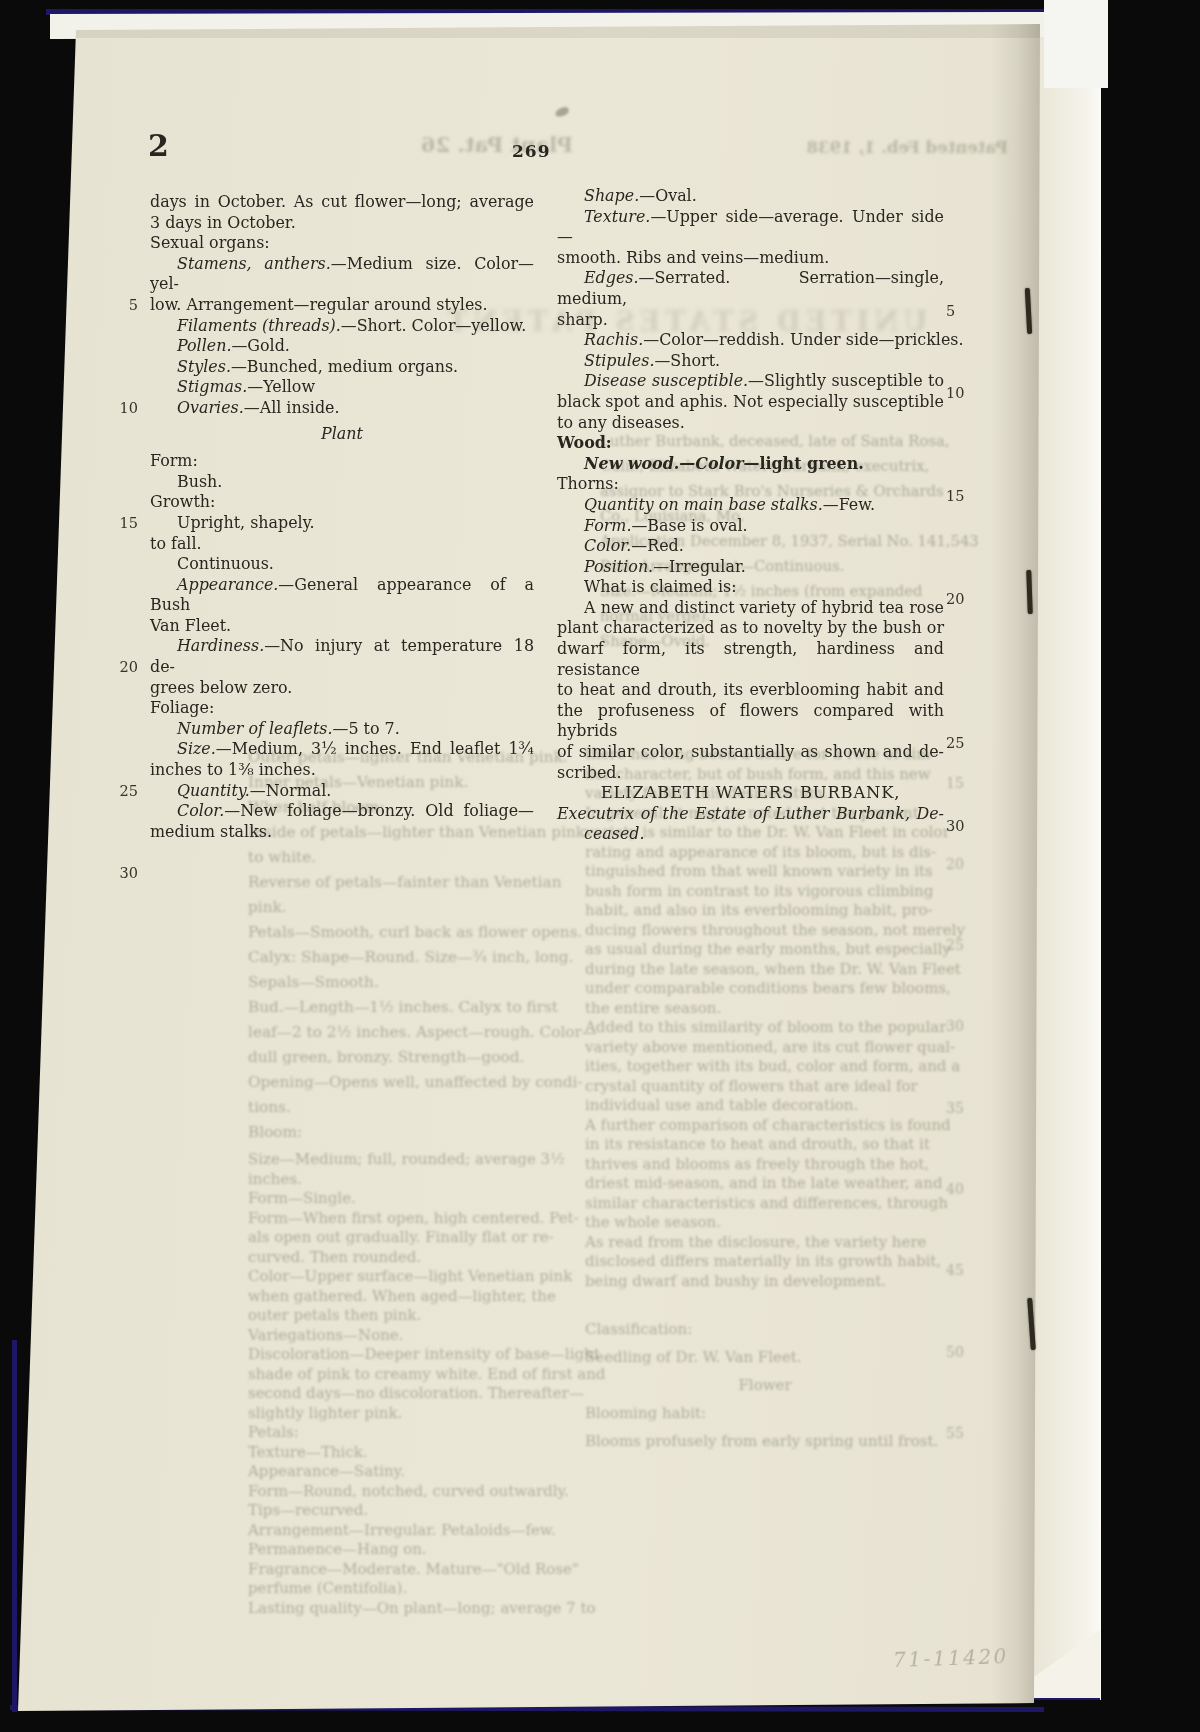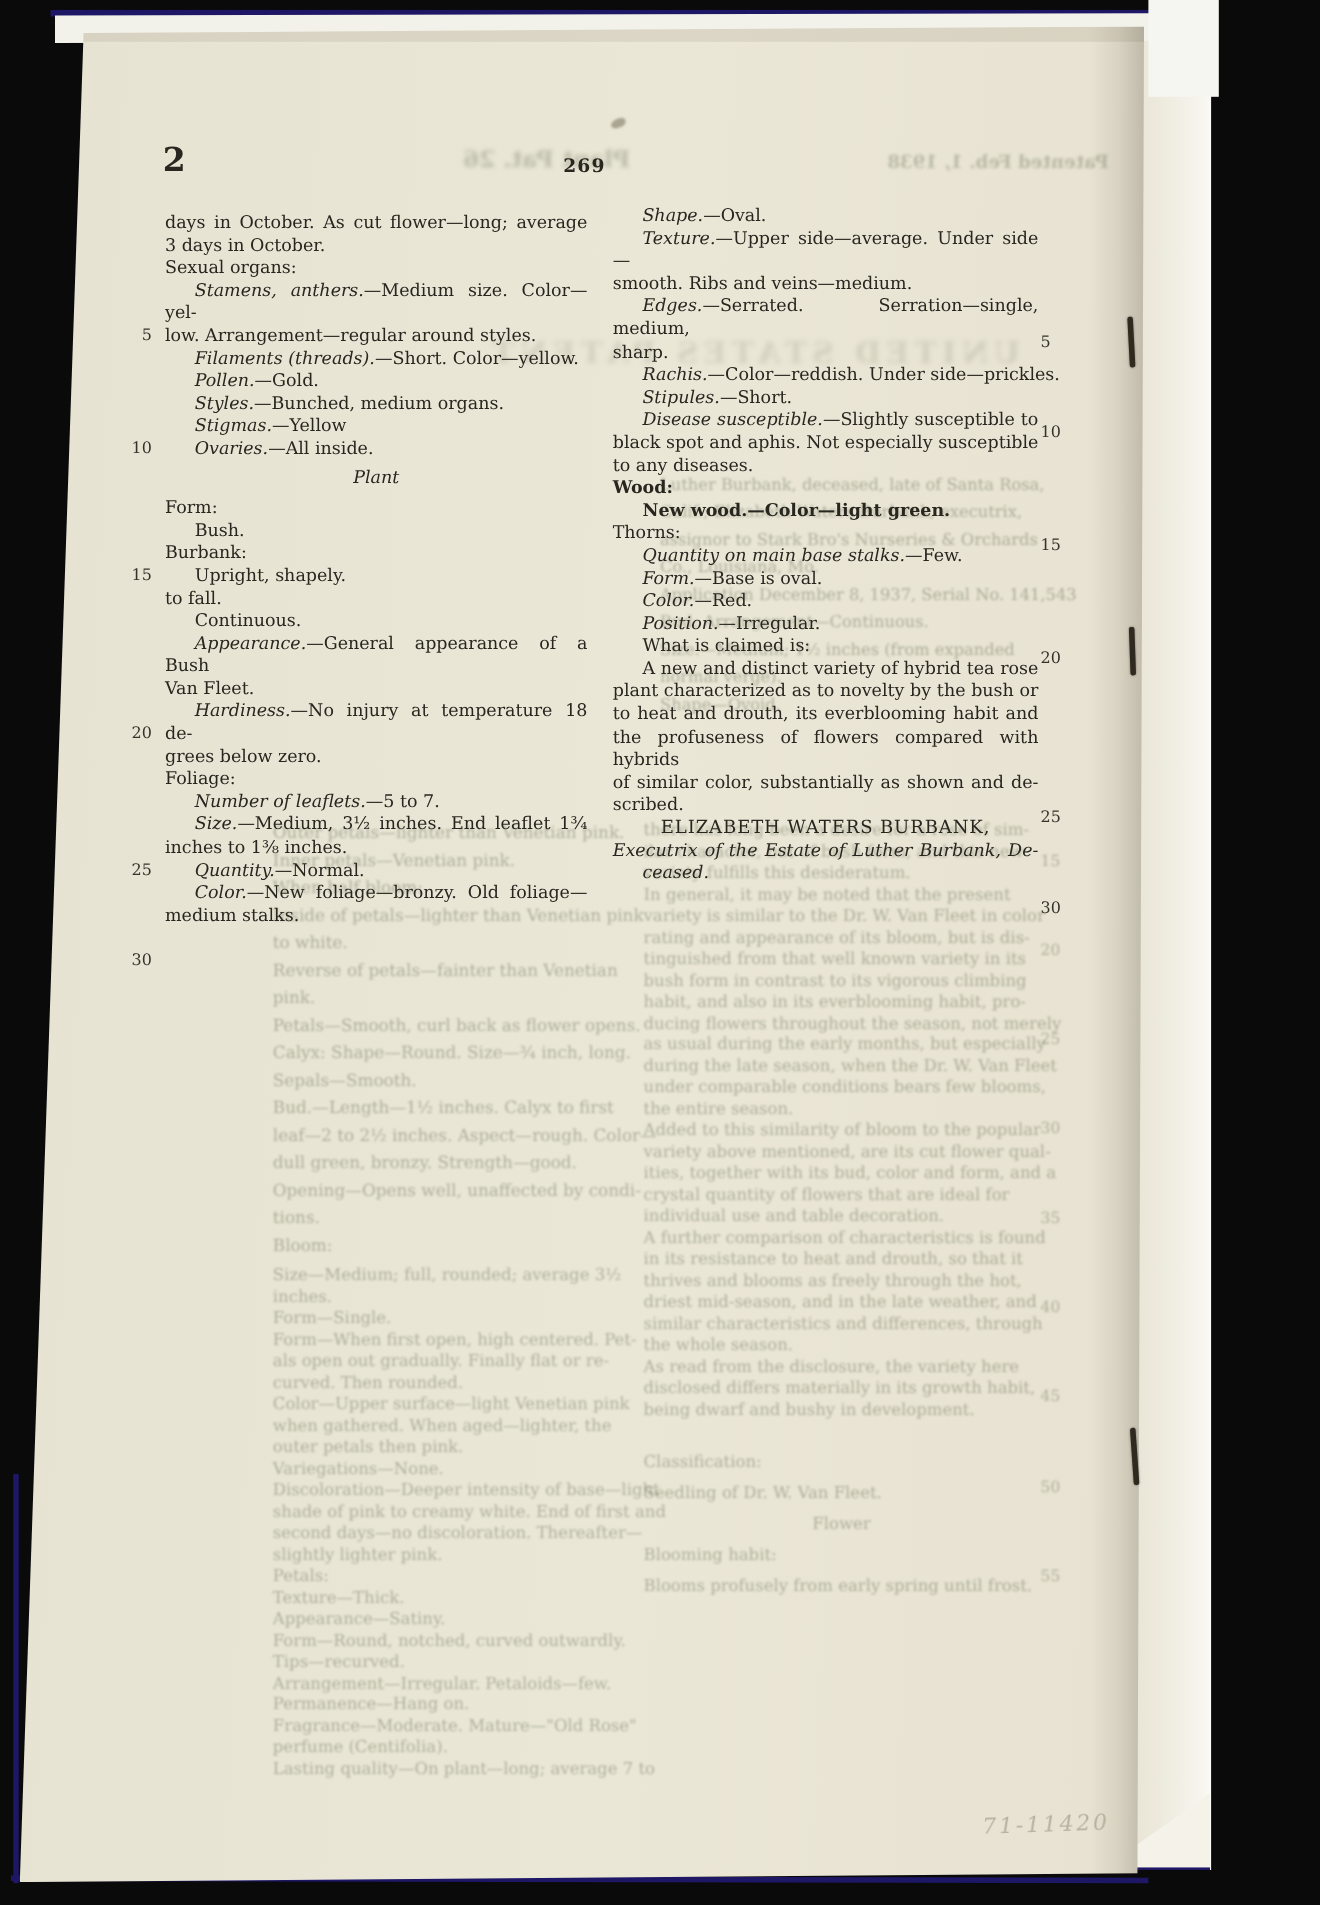"New wood.—Color" .s-bi { font-style: none -> italic }
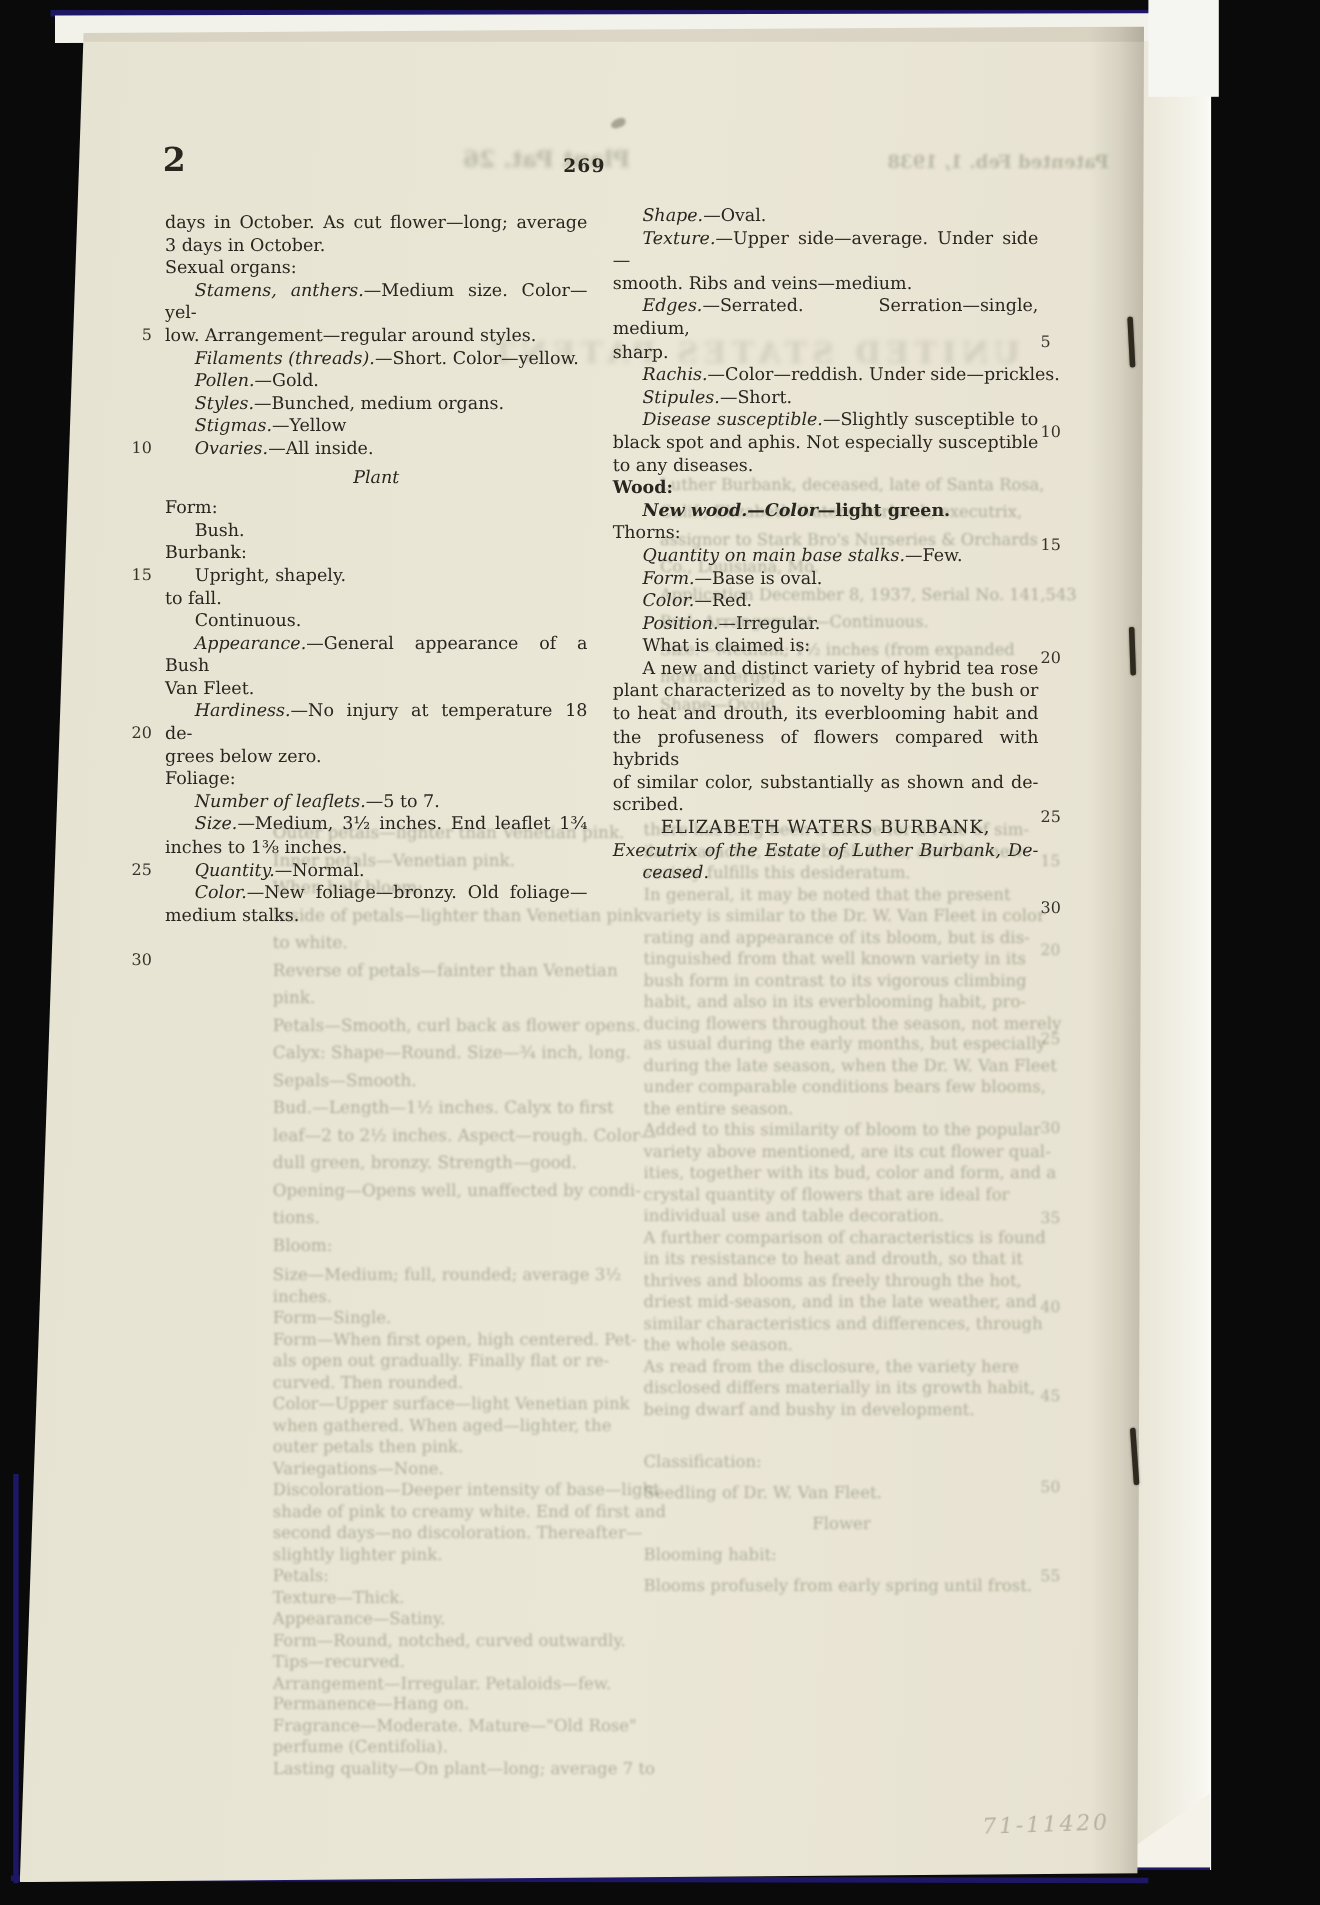"Burbank:" span.s-n { text: Burbank -> Growth }
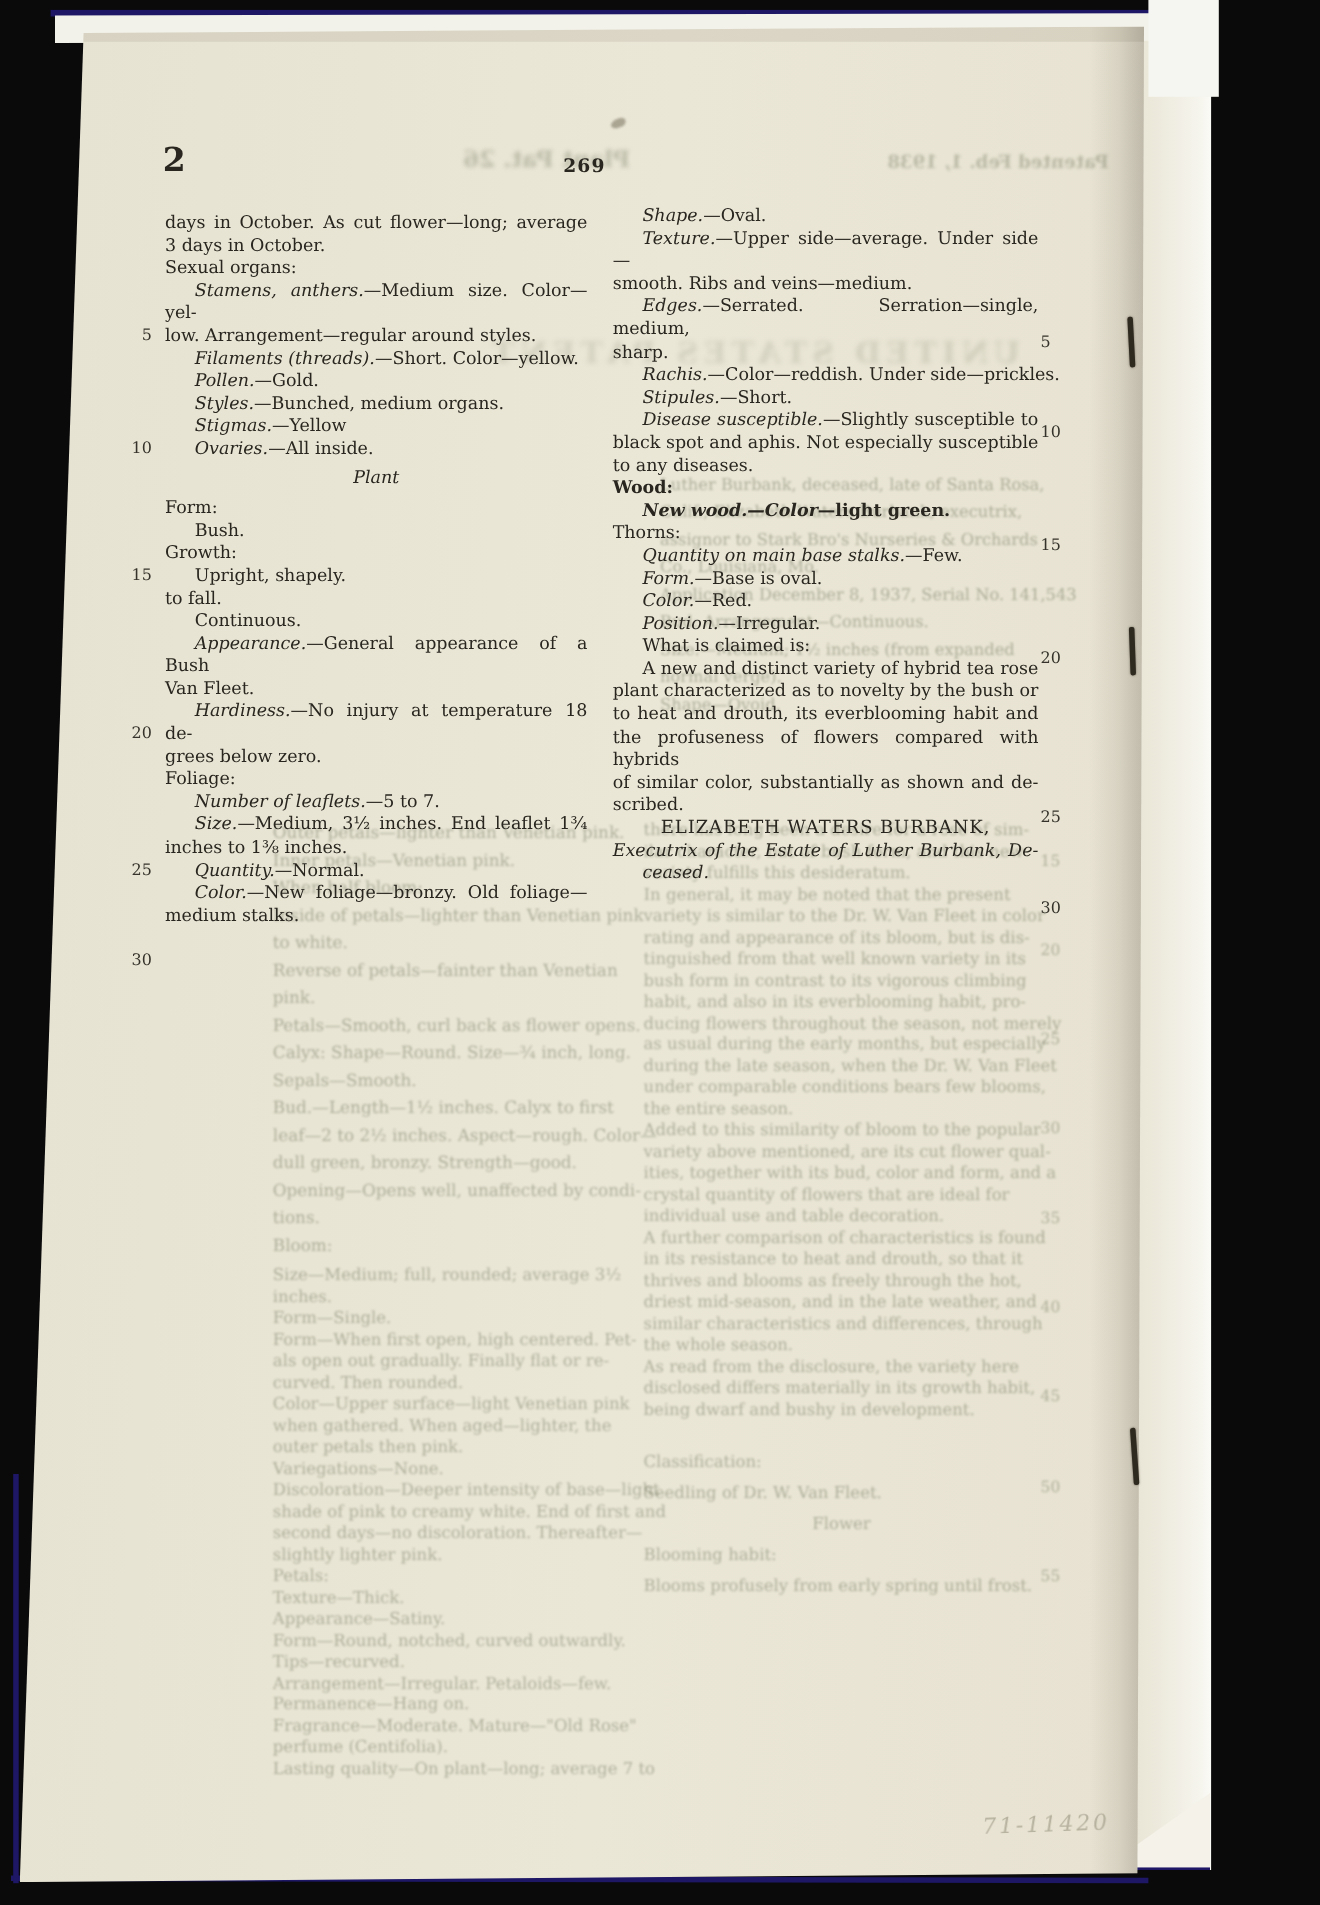"dwarf form, its strength, hardiness" div.tl { html: none -> <div><span>dwarf form, its strength, hardiness and resistance</span></div> }
